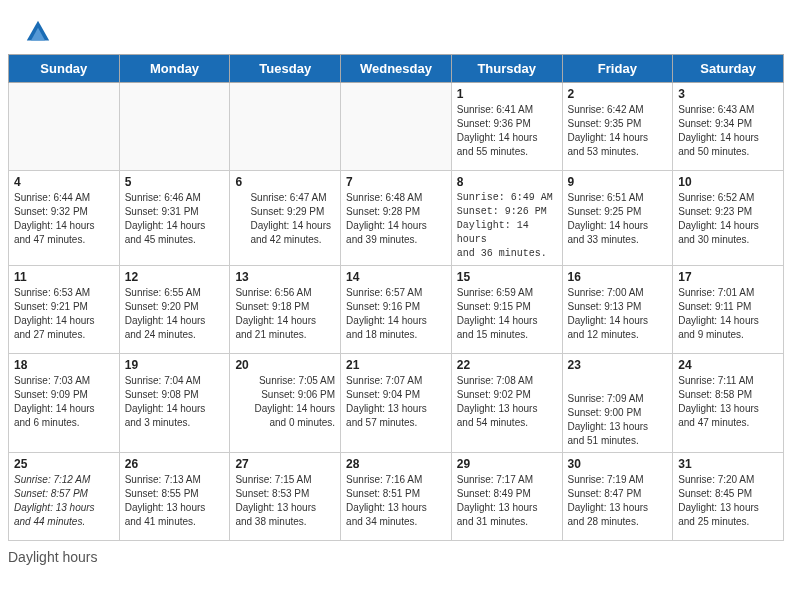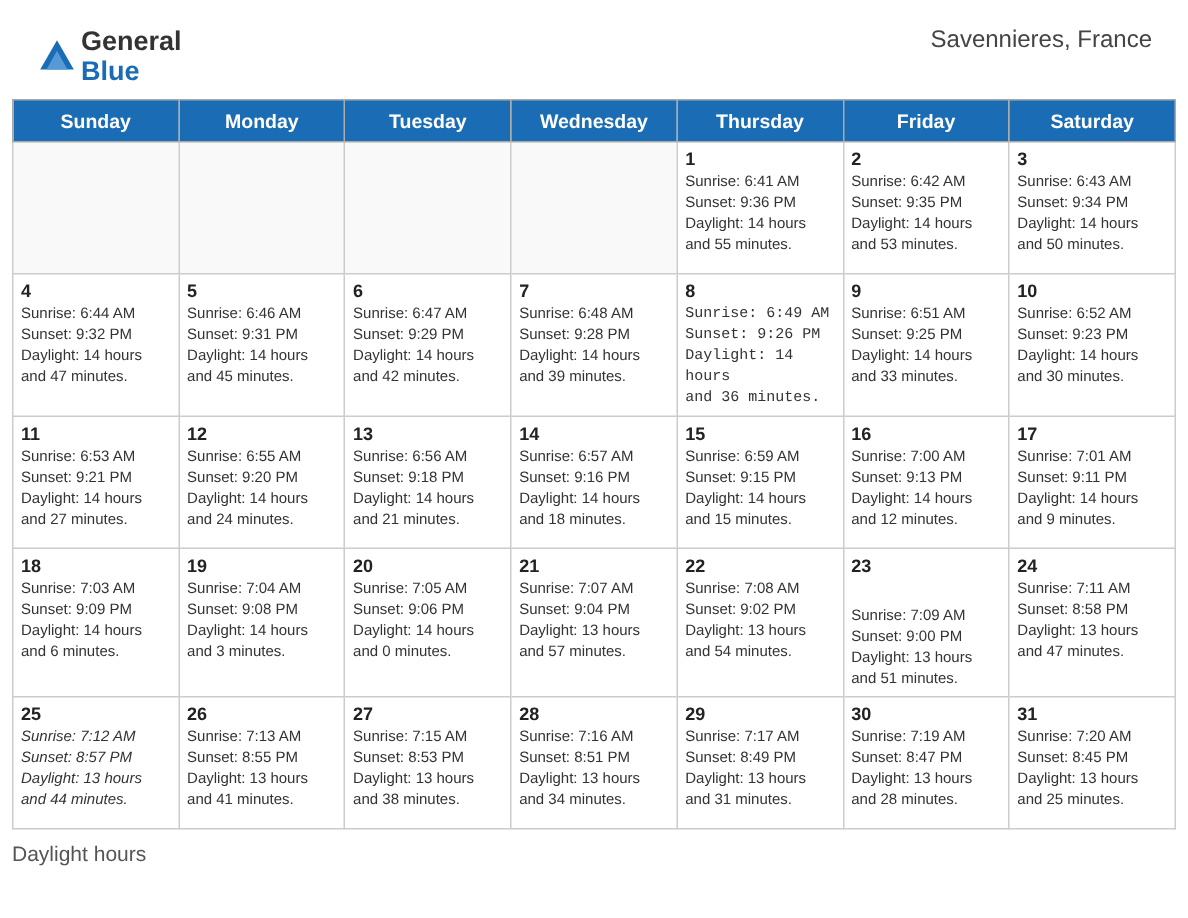"General" div.logo-text { html: <div> <span>General</span> <span>Blue</span> </div> -> none }
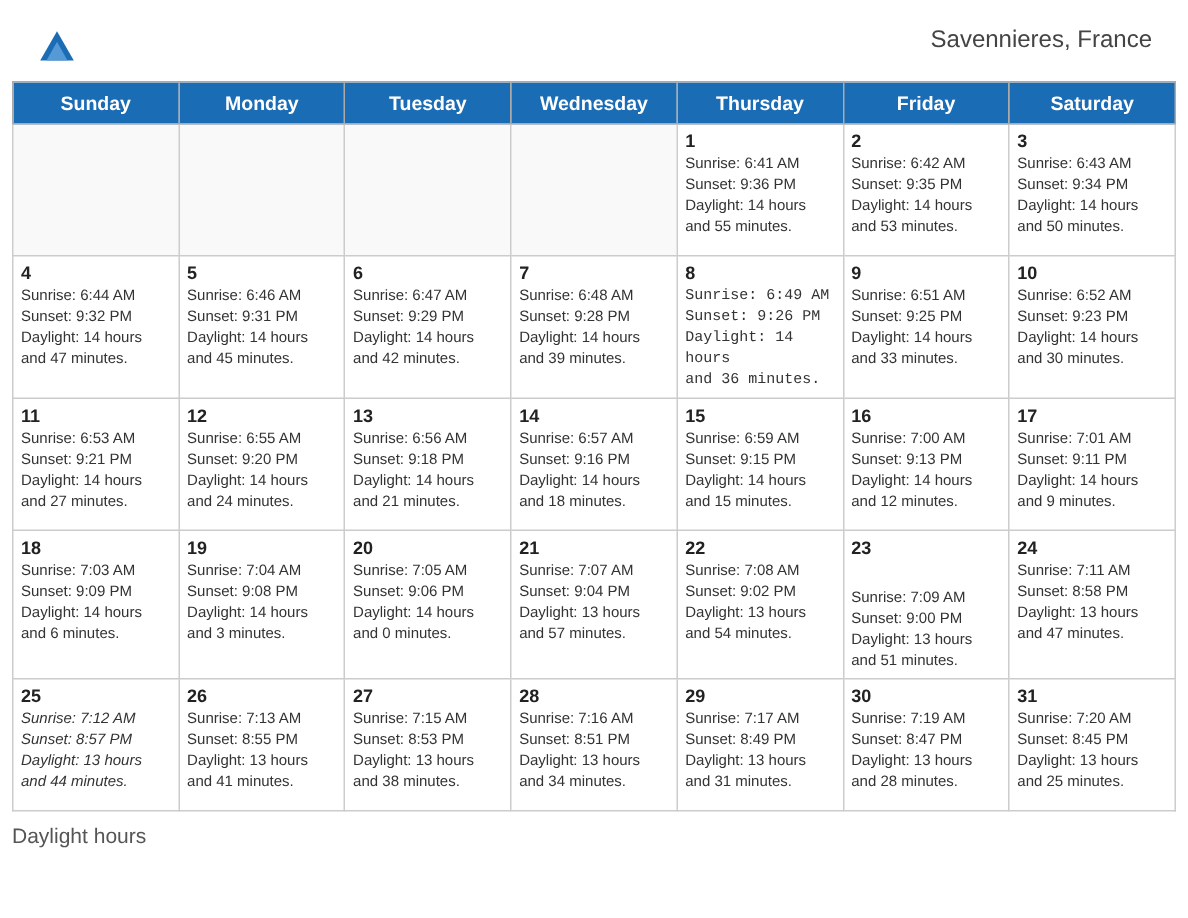"Savennieres, France" h2 { html: <h2>Savennieres, France</h2> -> none }
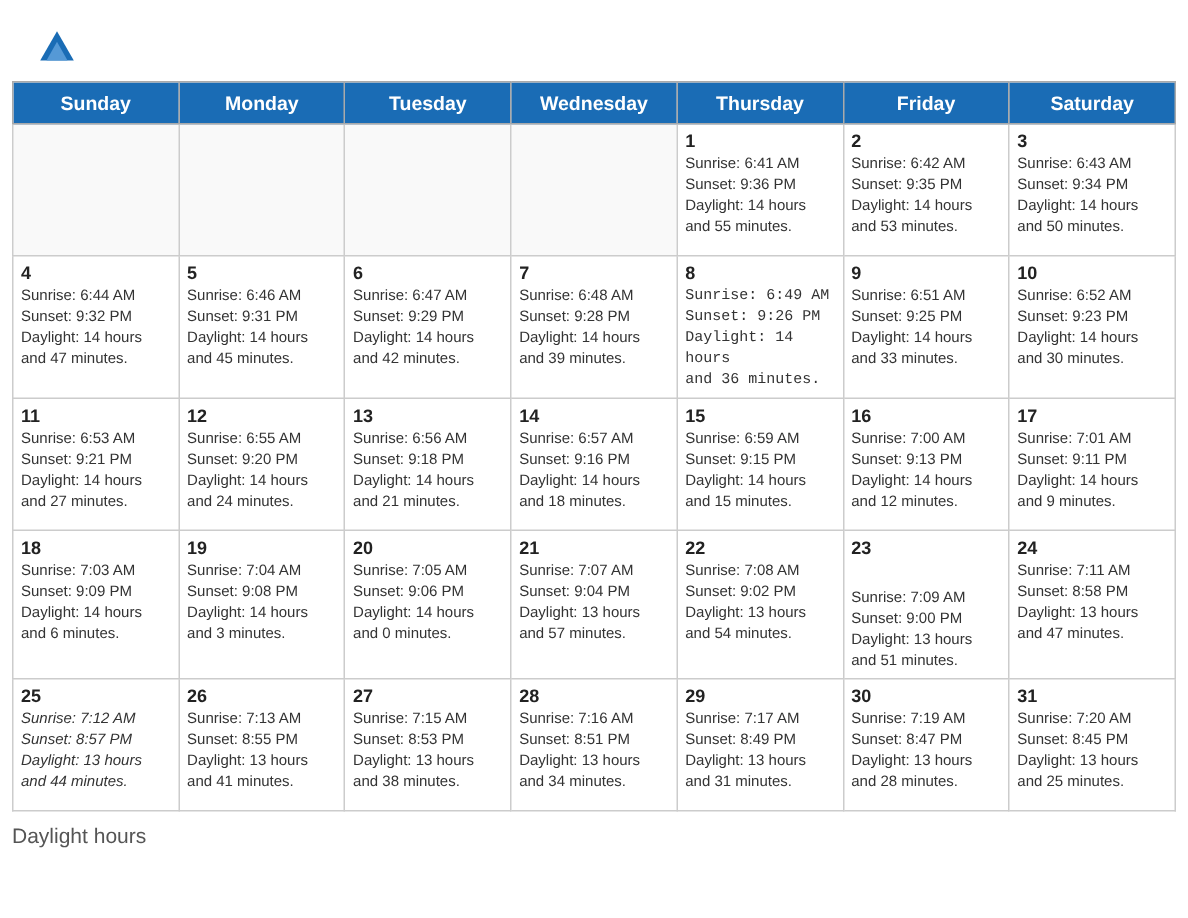"Sunrise: 6:47 AM" div.day-detail { margin-left: none -> 15px }
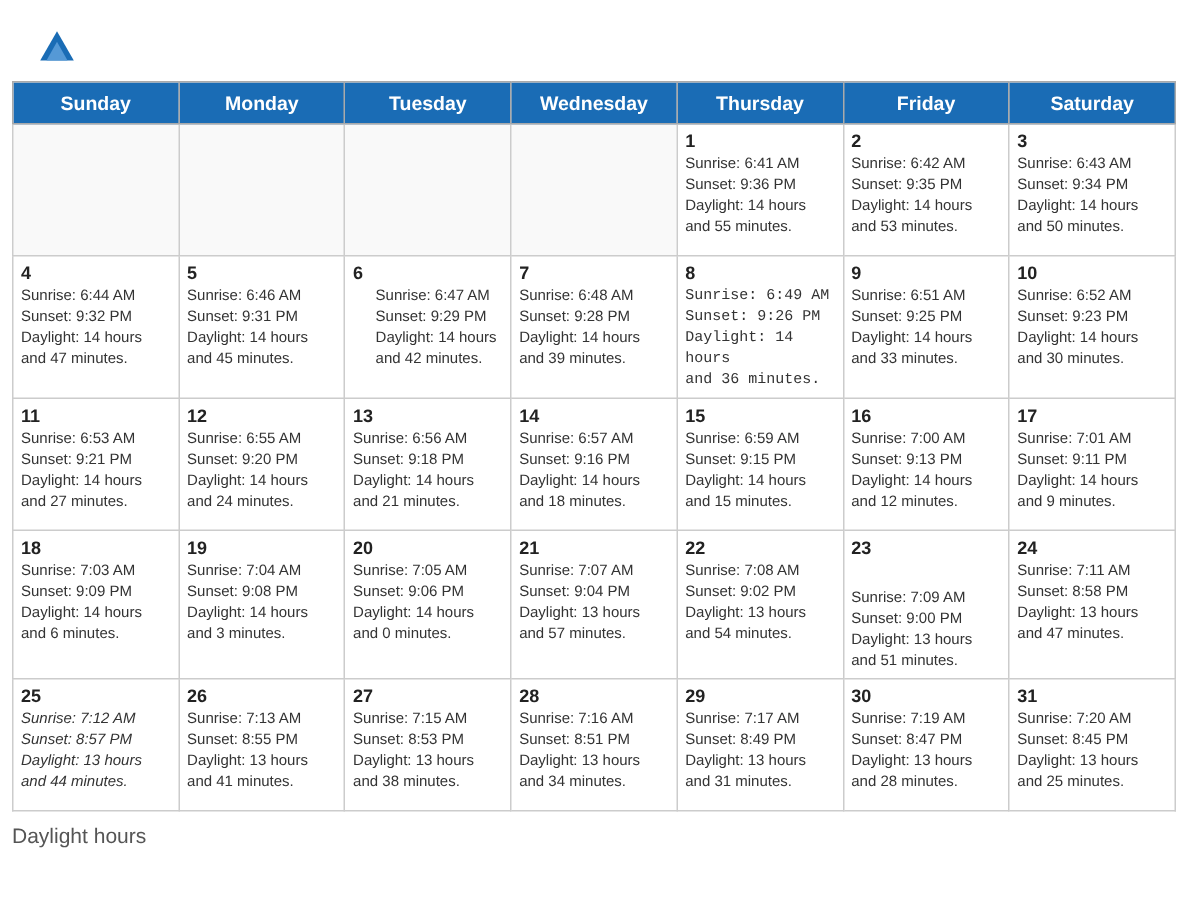"Sunrise: 7:05 AM" div.day-detail { text-align: none -> right }
